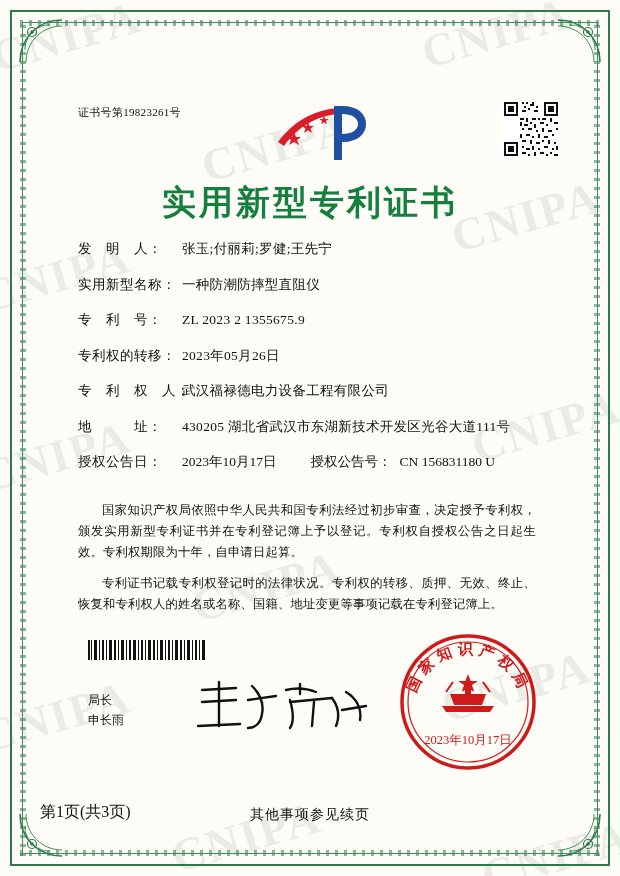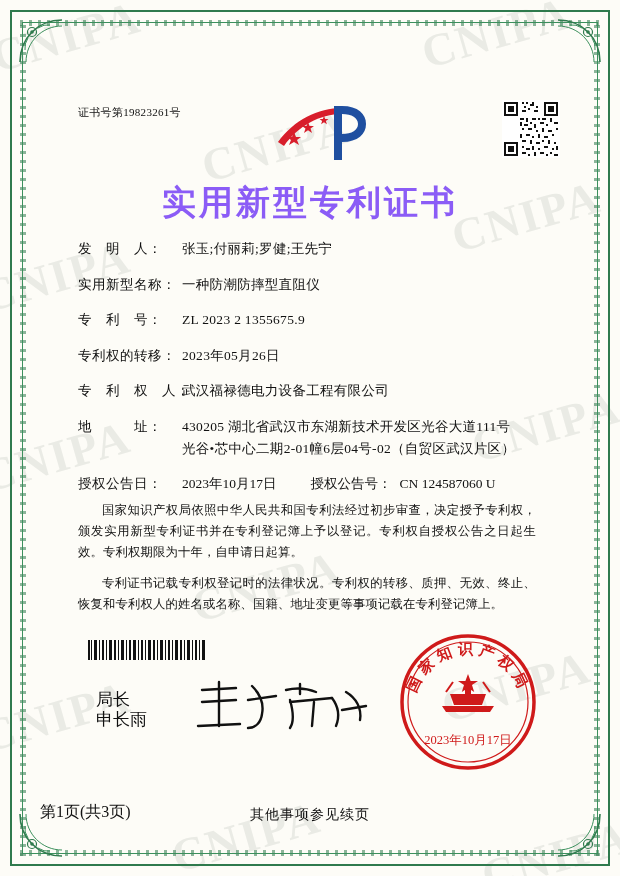"实用新型专利证书" .title { color: #8b5cf6 -> #15803d }
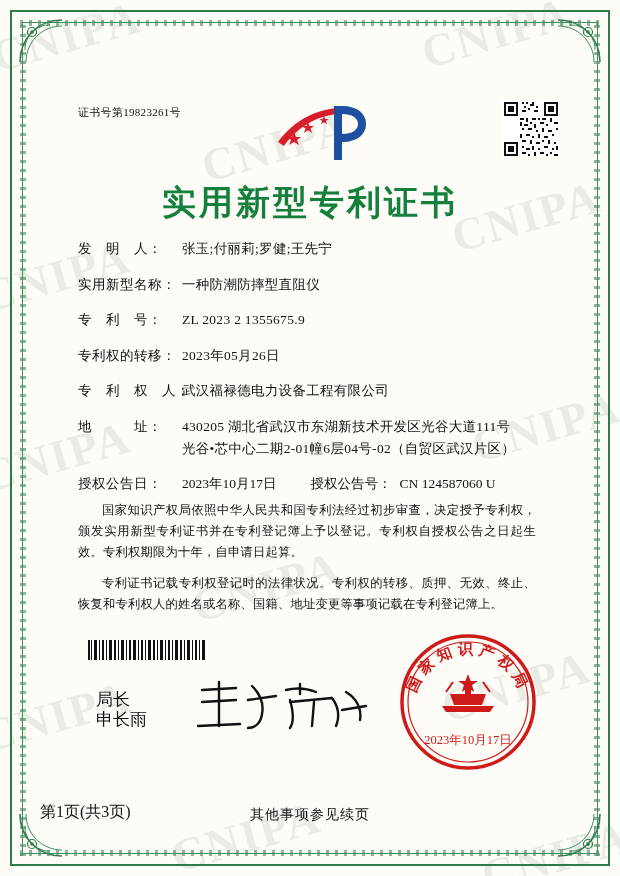"光谷•芯中心二期2-01幢6层04号-02（自贸区武汉片区）" span.line2 { html: <span>光谷•芯中心二期2-01幢6层04号-02（自贸区武汉片区）</span> -> none }
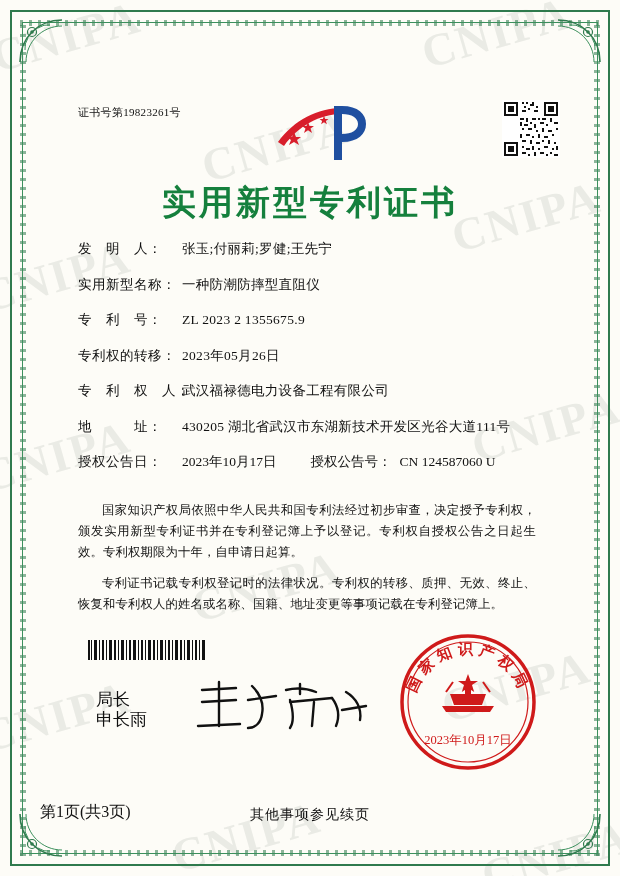"CN 124587060 U" div.val2 { text: 124587060 -> 156831180 }
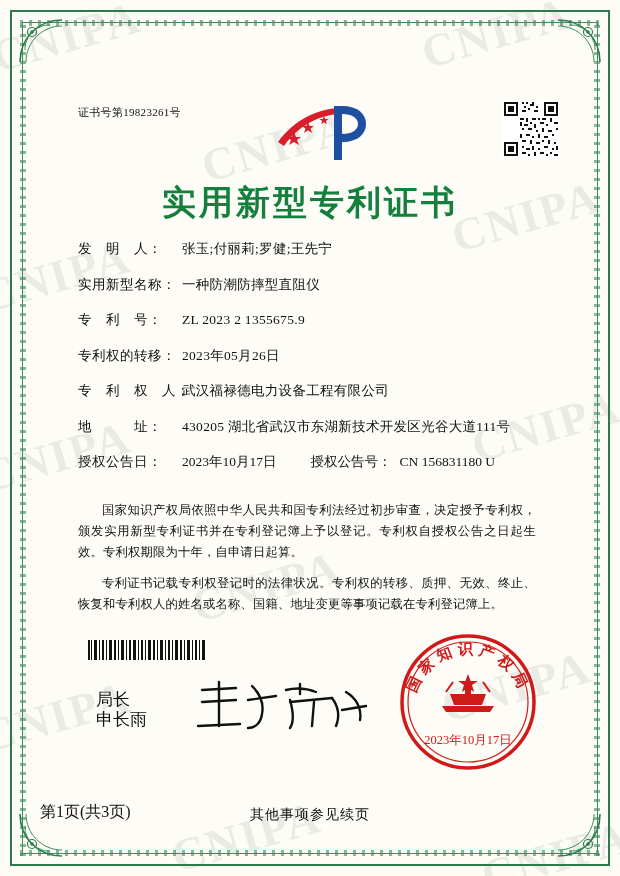"局长" .sign-block { font-size: 17px -> 12px; left: 56px -> 48px }
